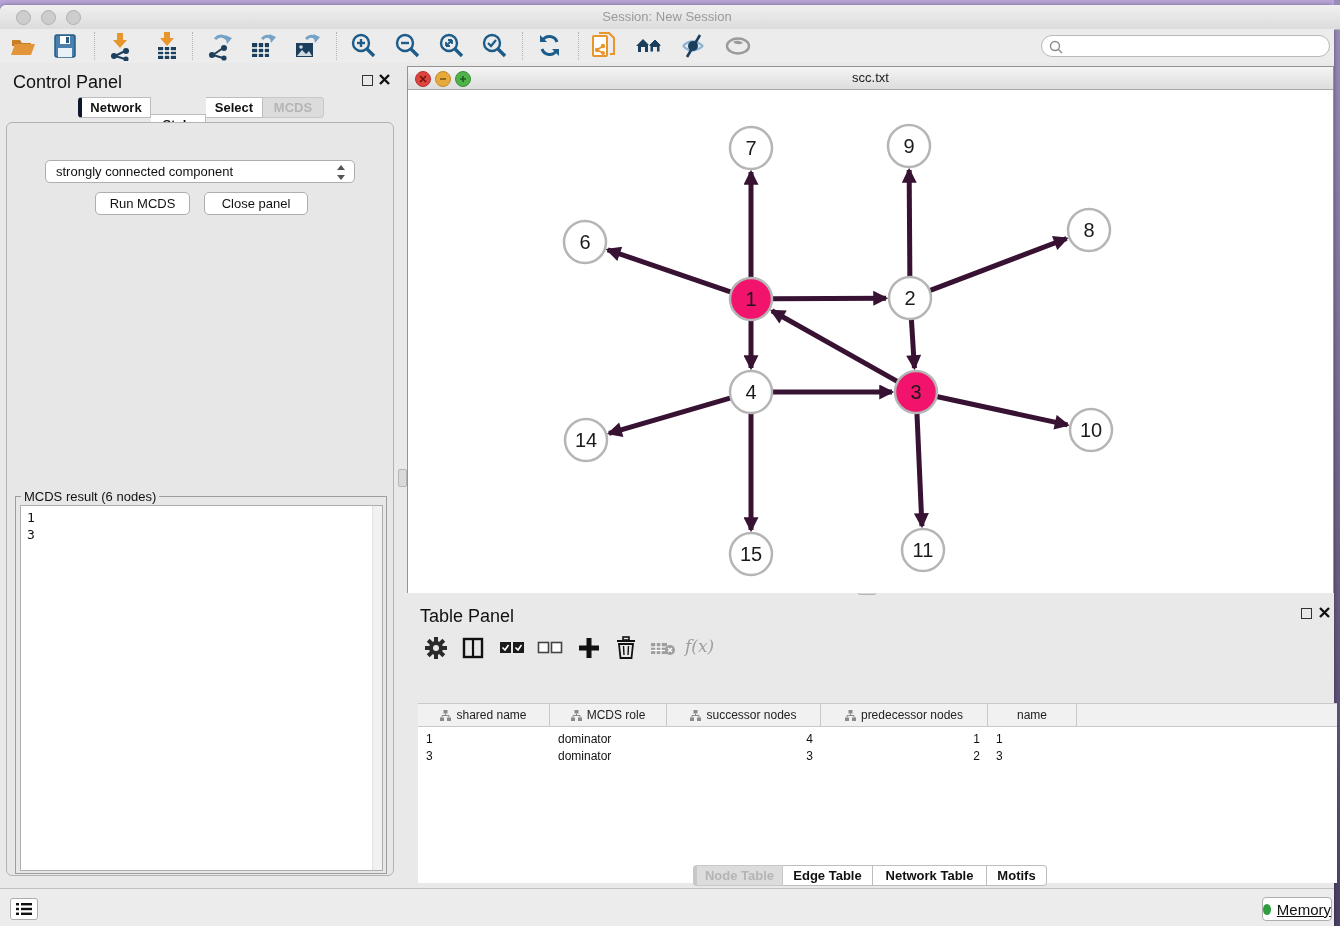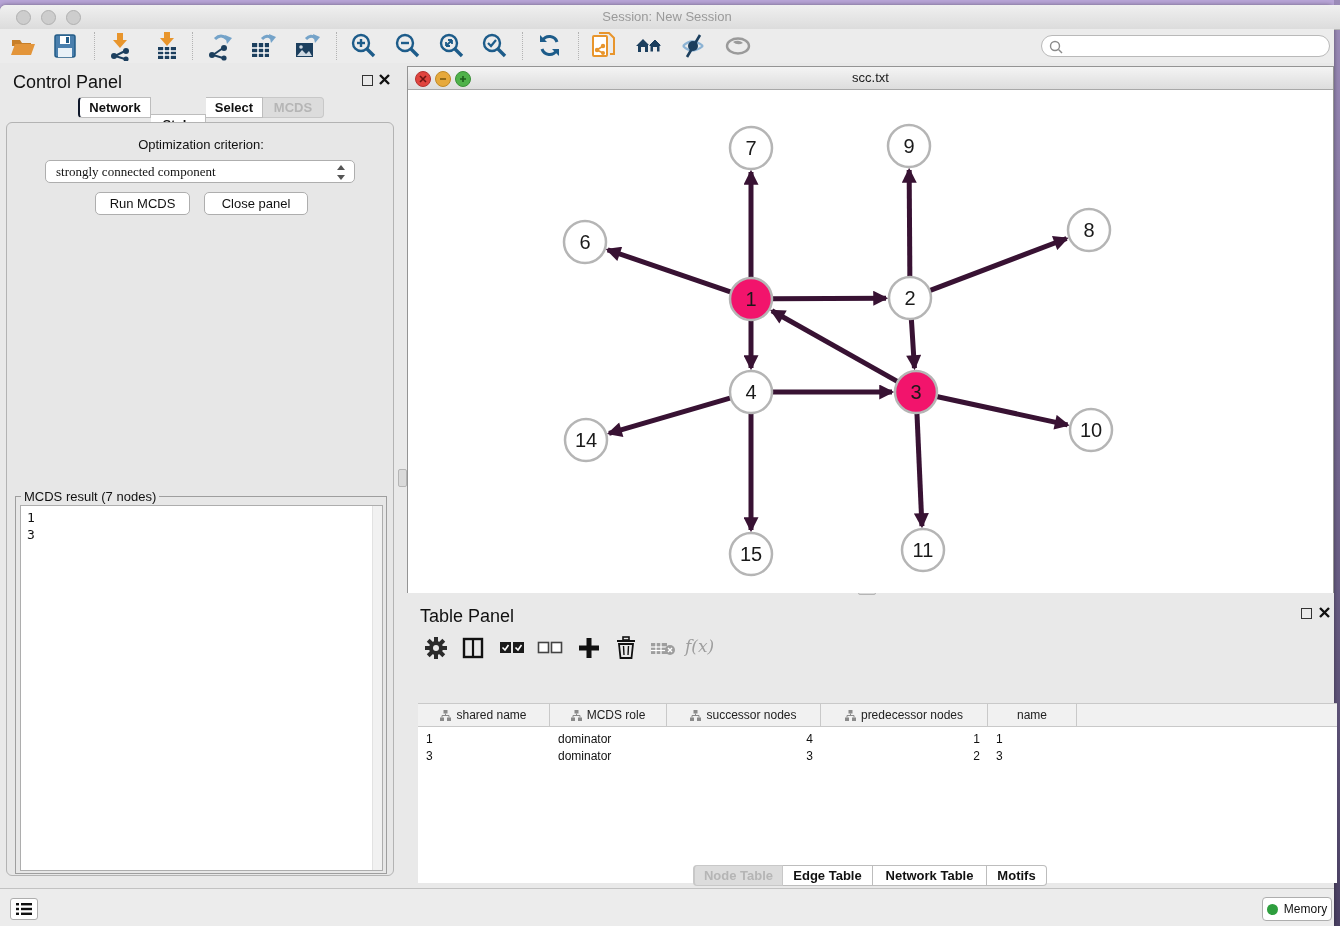"Network" .tab.first { border-left: 2px solid #0f172a -> 4px solid #0f172a }
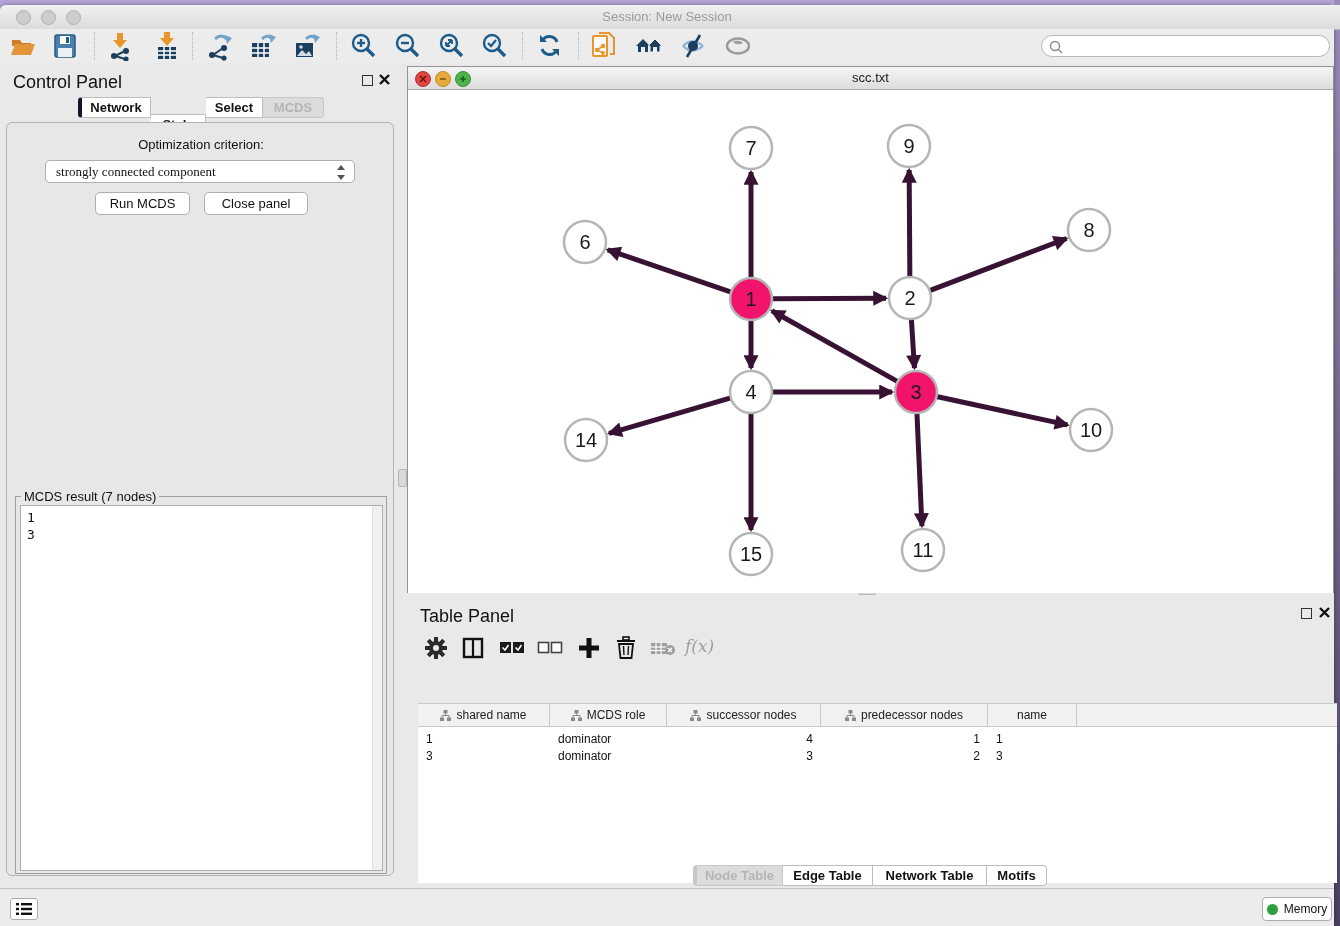"Optimization criterion:" div.abs { html: <div>Optimization criterion:</div> -> none }
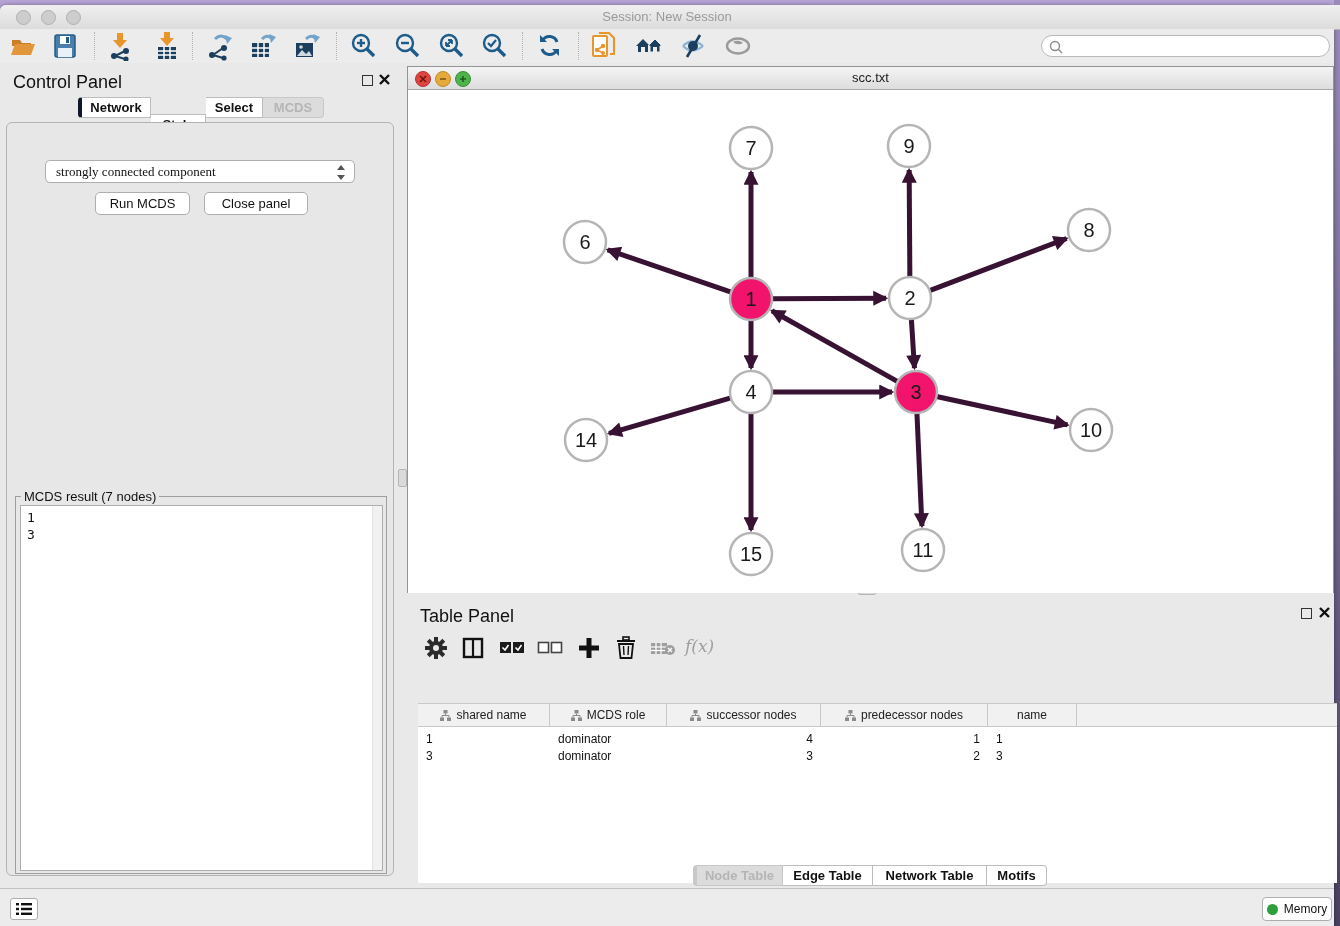"strongly connected component" .dropdown { font-family: Liberation Serif, serif -> none }
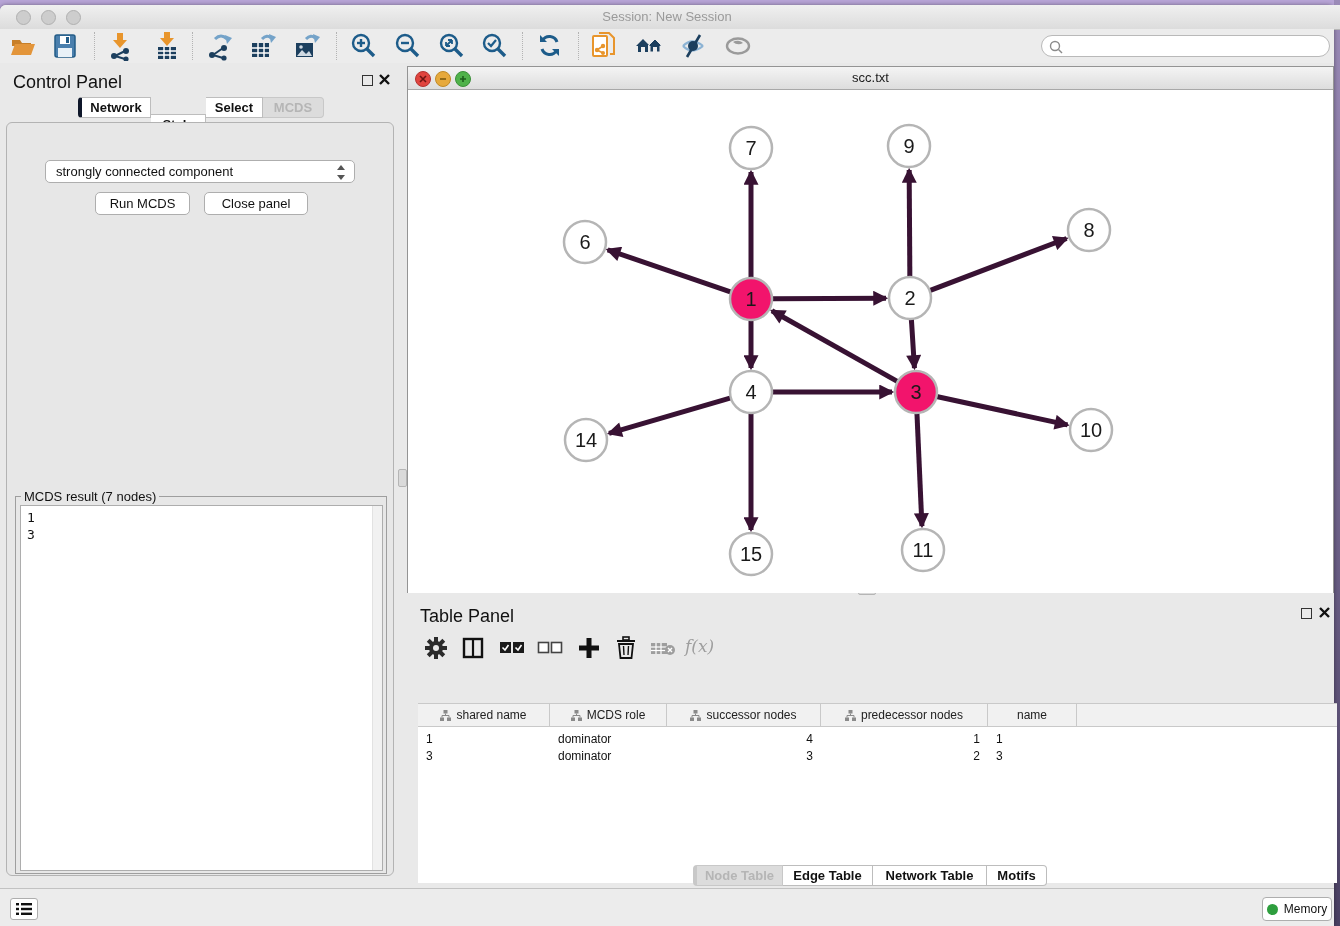"MCDS result (7 nodes)" div.legend { text: 7 -> 6 }
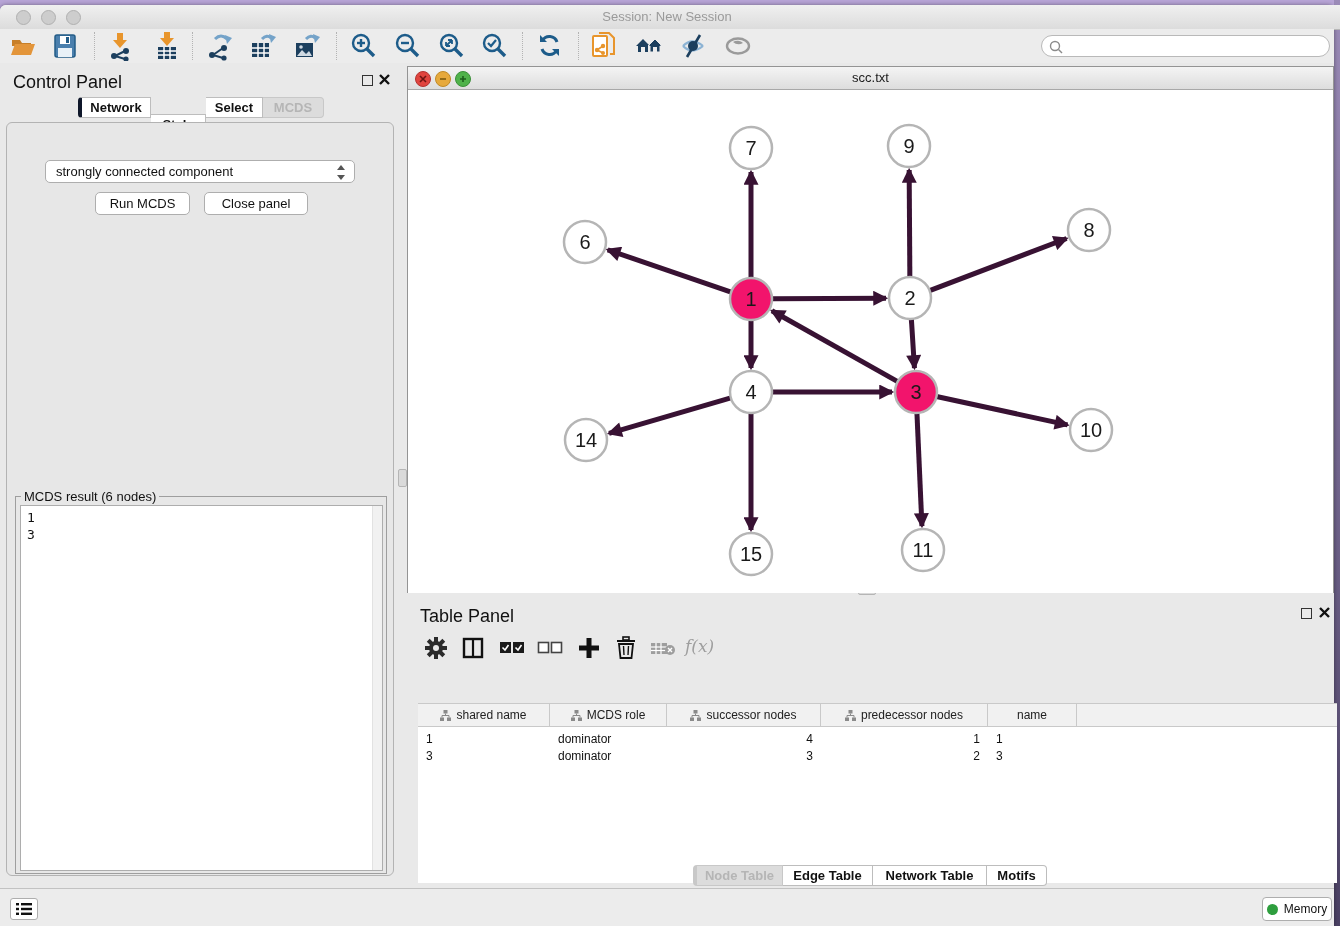"Memory" span { font-size: 12px -> 15px; text-decoration: none -> underline }
